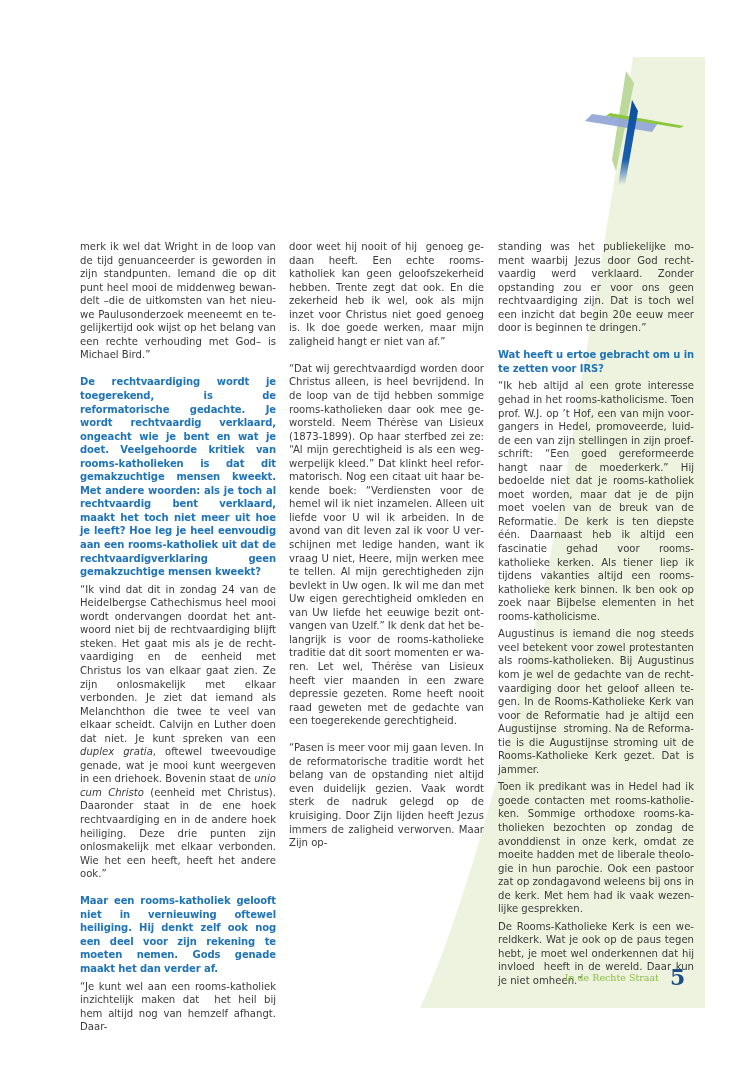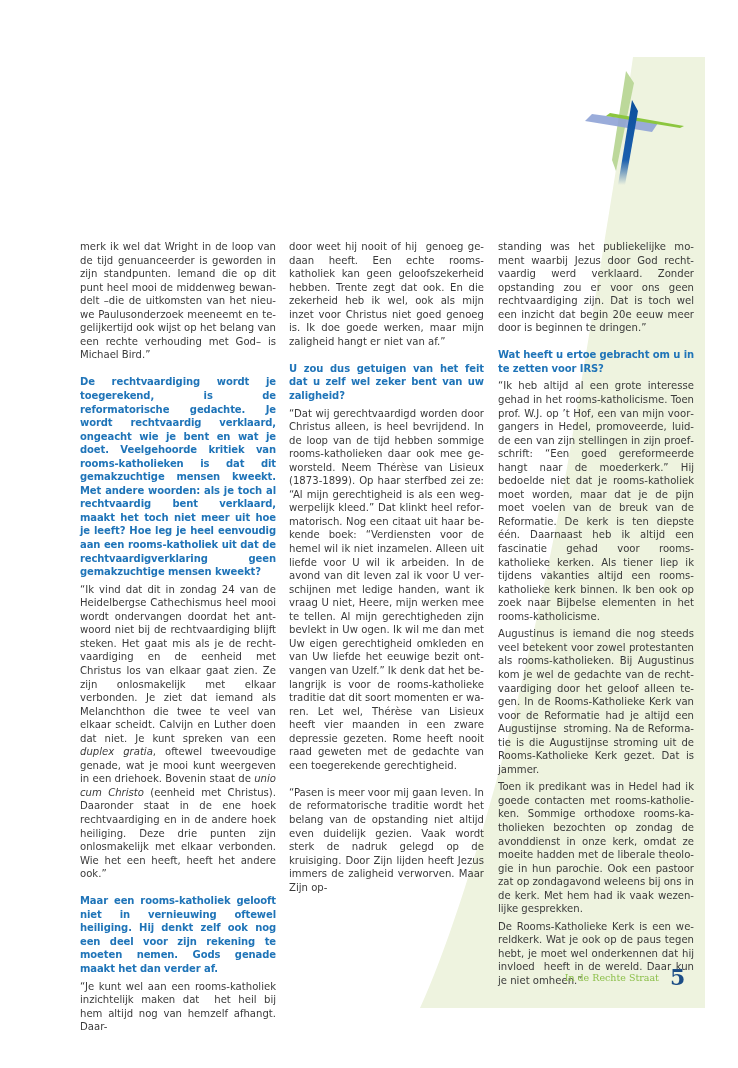"U zou dus getuigen van" p.q { html: <p>U zou dus getuigen van het feit dat u zelf wel zeker bent van uw zaligheid?</p> -> none }
